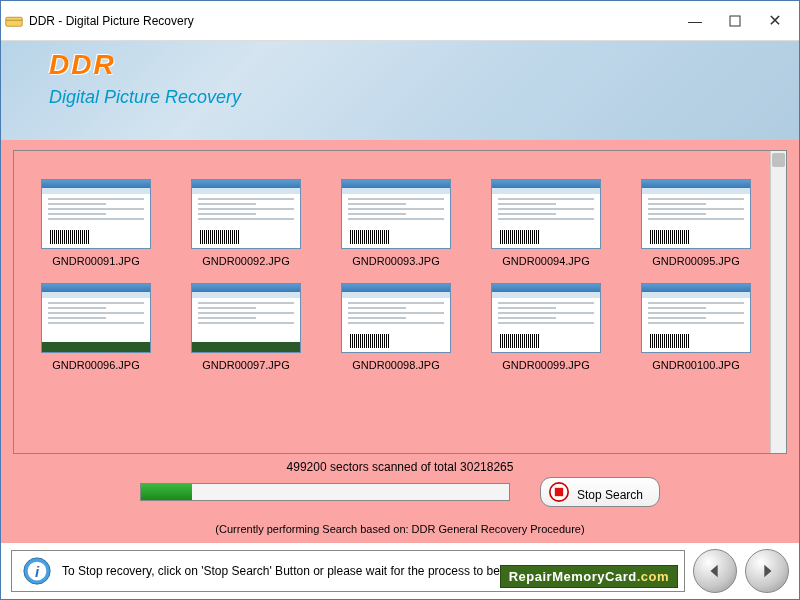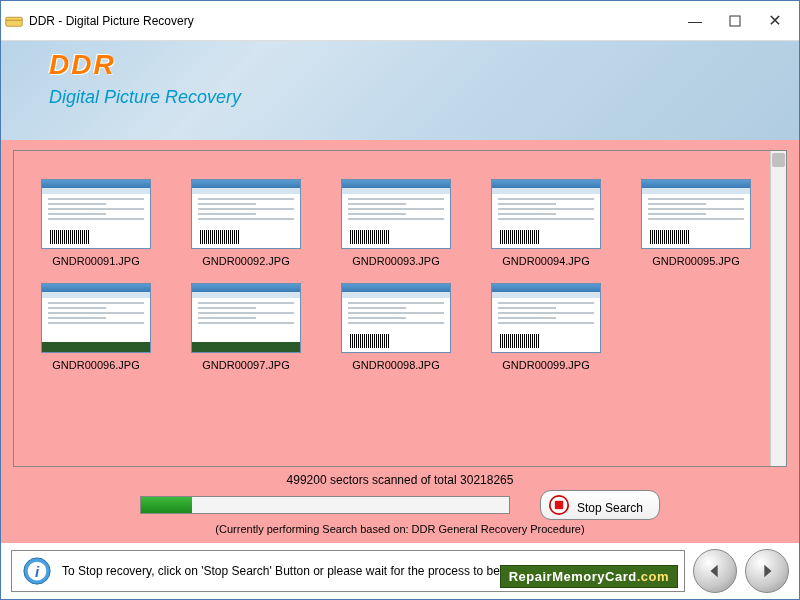"GNDR00100.JPG" div.thumb-item { html: none -> <div> <div> <div></div> <div></div> <div></div> <div> <div></div> <div></div> <div></div> <div></div> <div></div> </div> <div></div> </div> <div>GNDR00100.JPG</div> </div> }
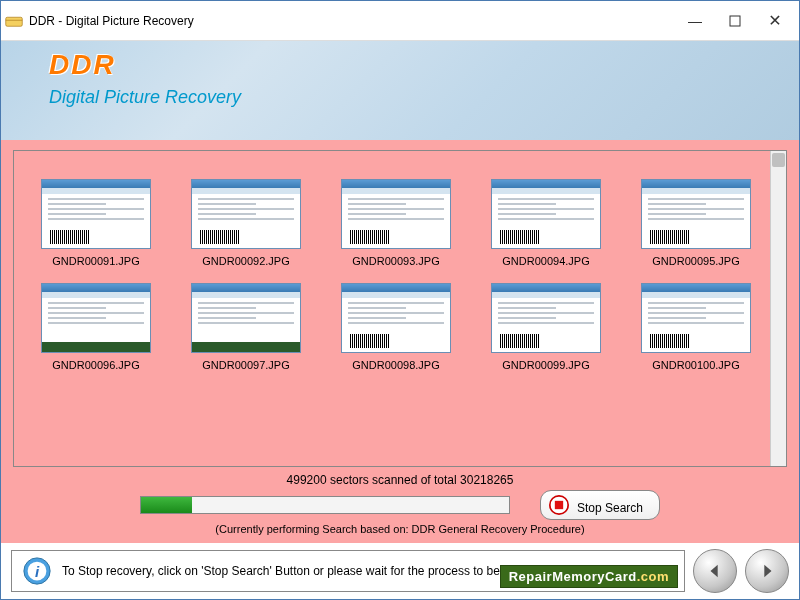"(Currently performing Search based on:" .search-note { margin-top: 3px -> 16px }
